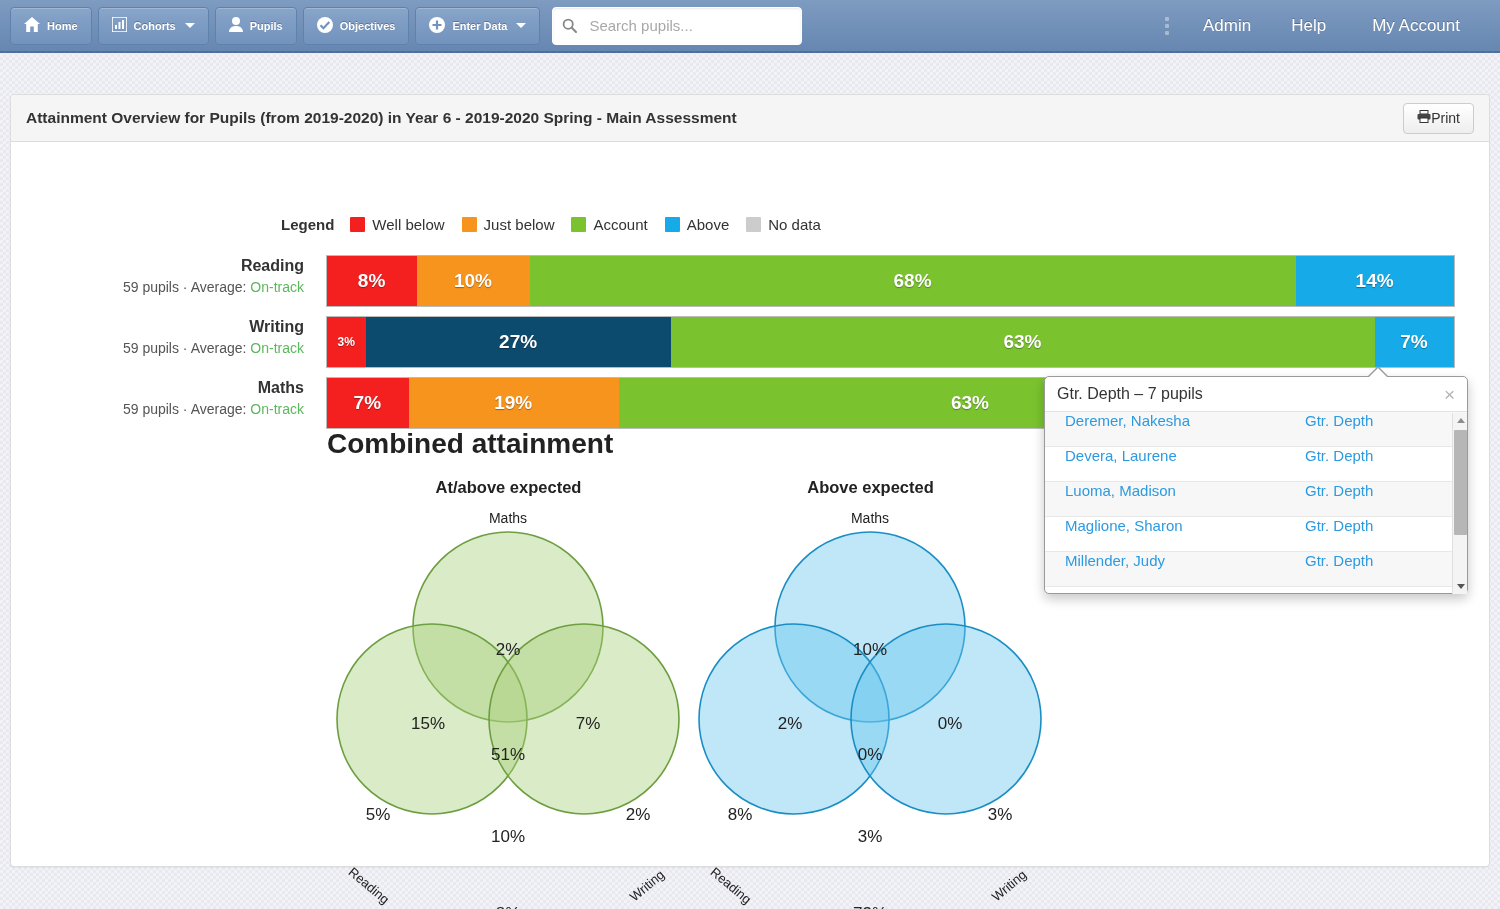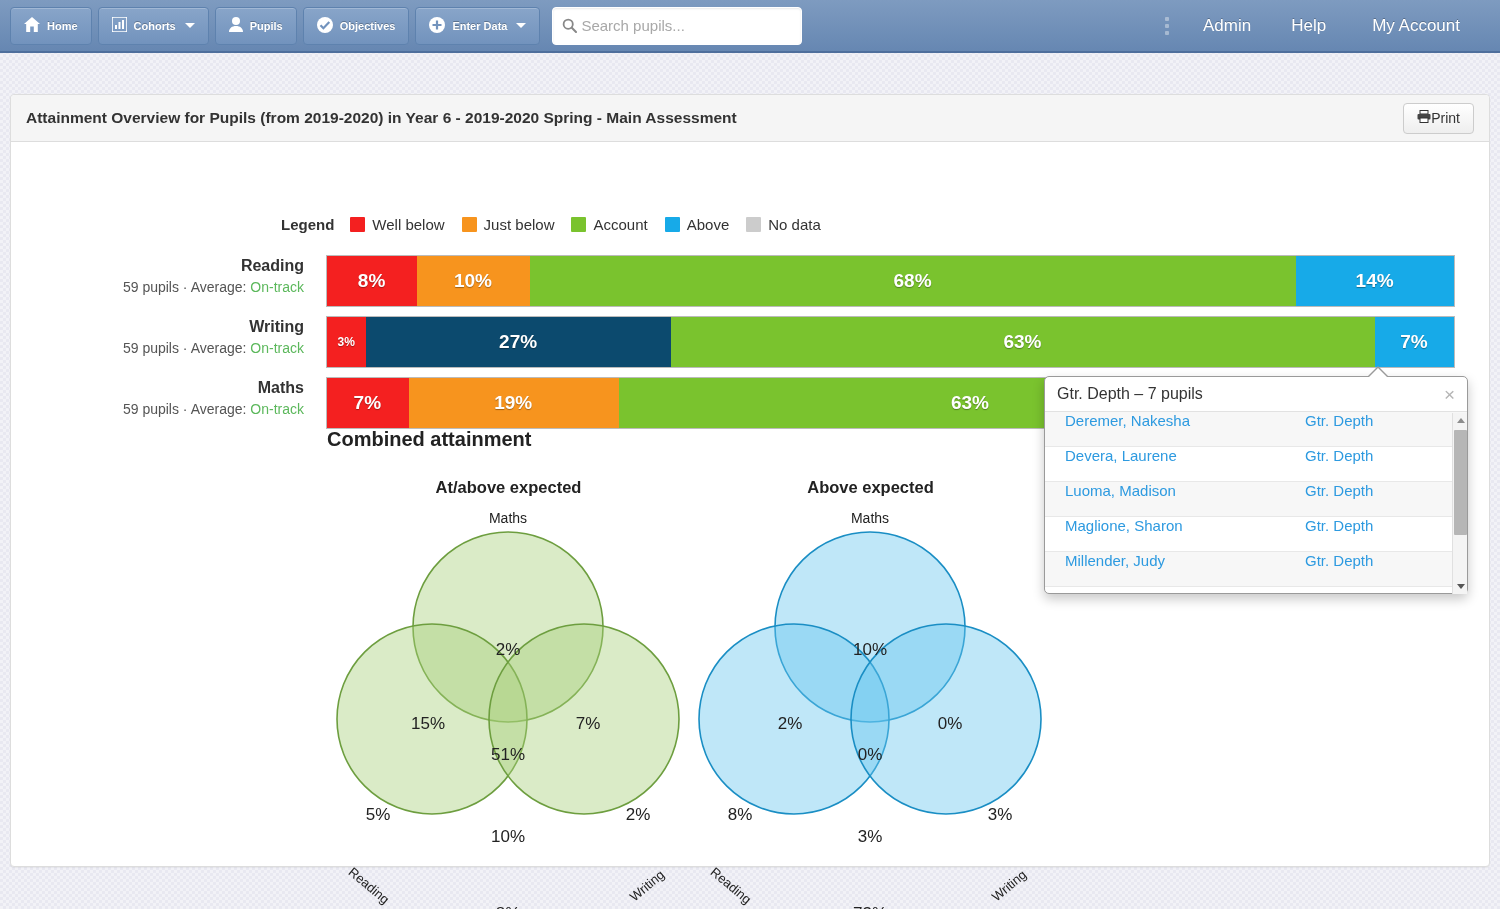"Search pupils..." .search-input { padding: 0 10px 0 28px -> 0 10px 0 36px }
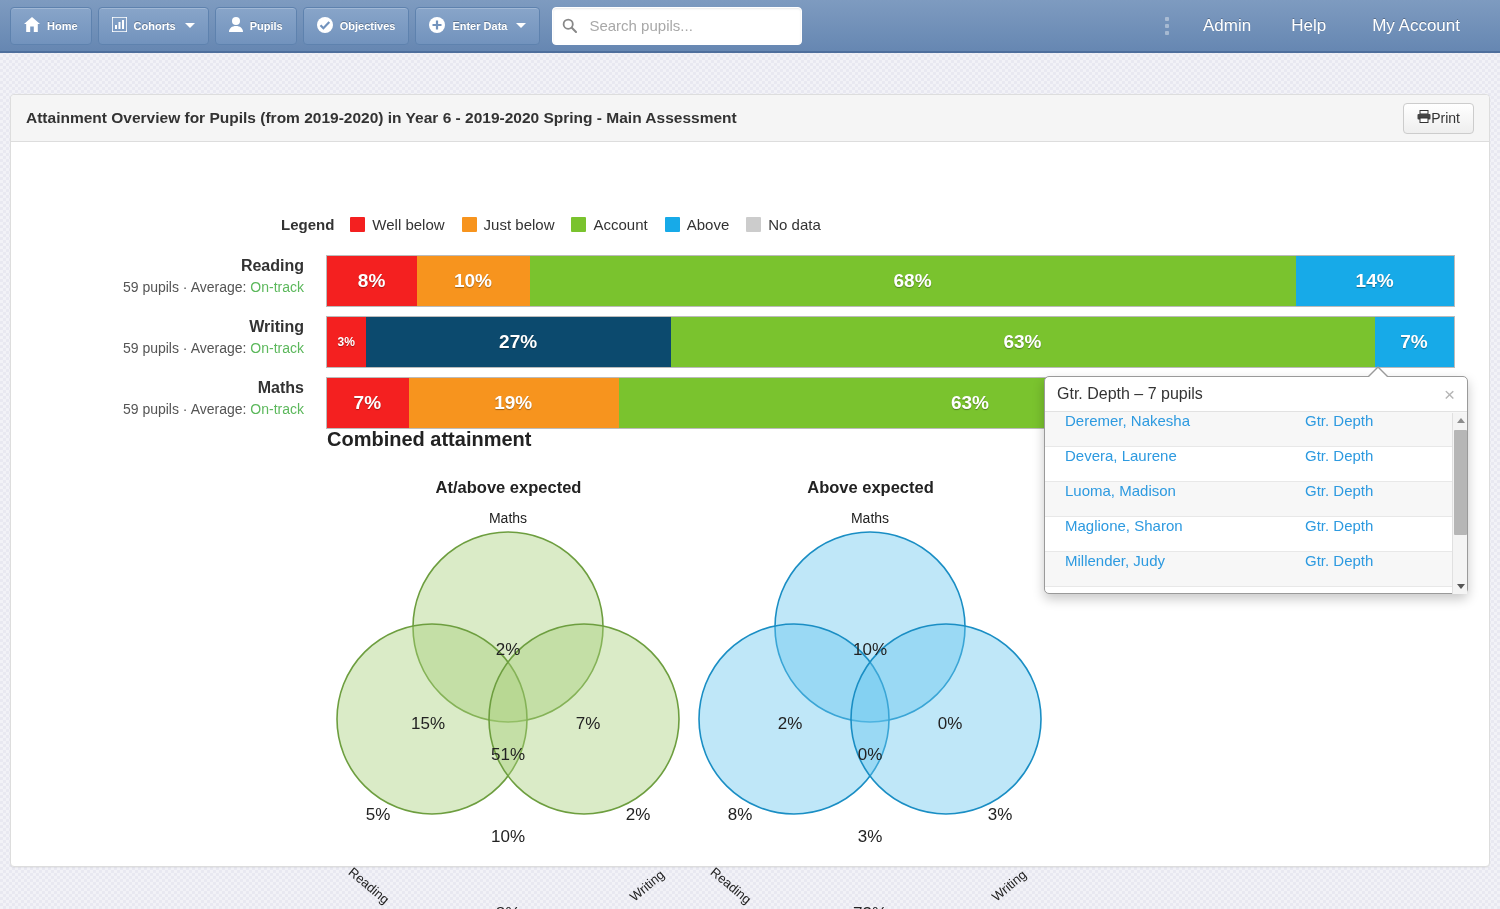"Combined attainment" .combined-title { font-size: 20px -> 28px }
